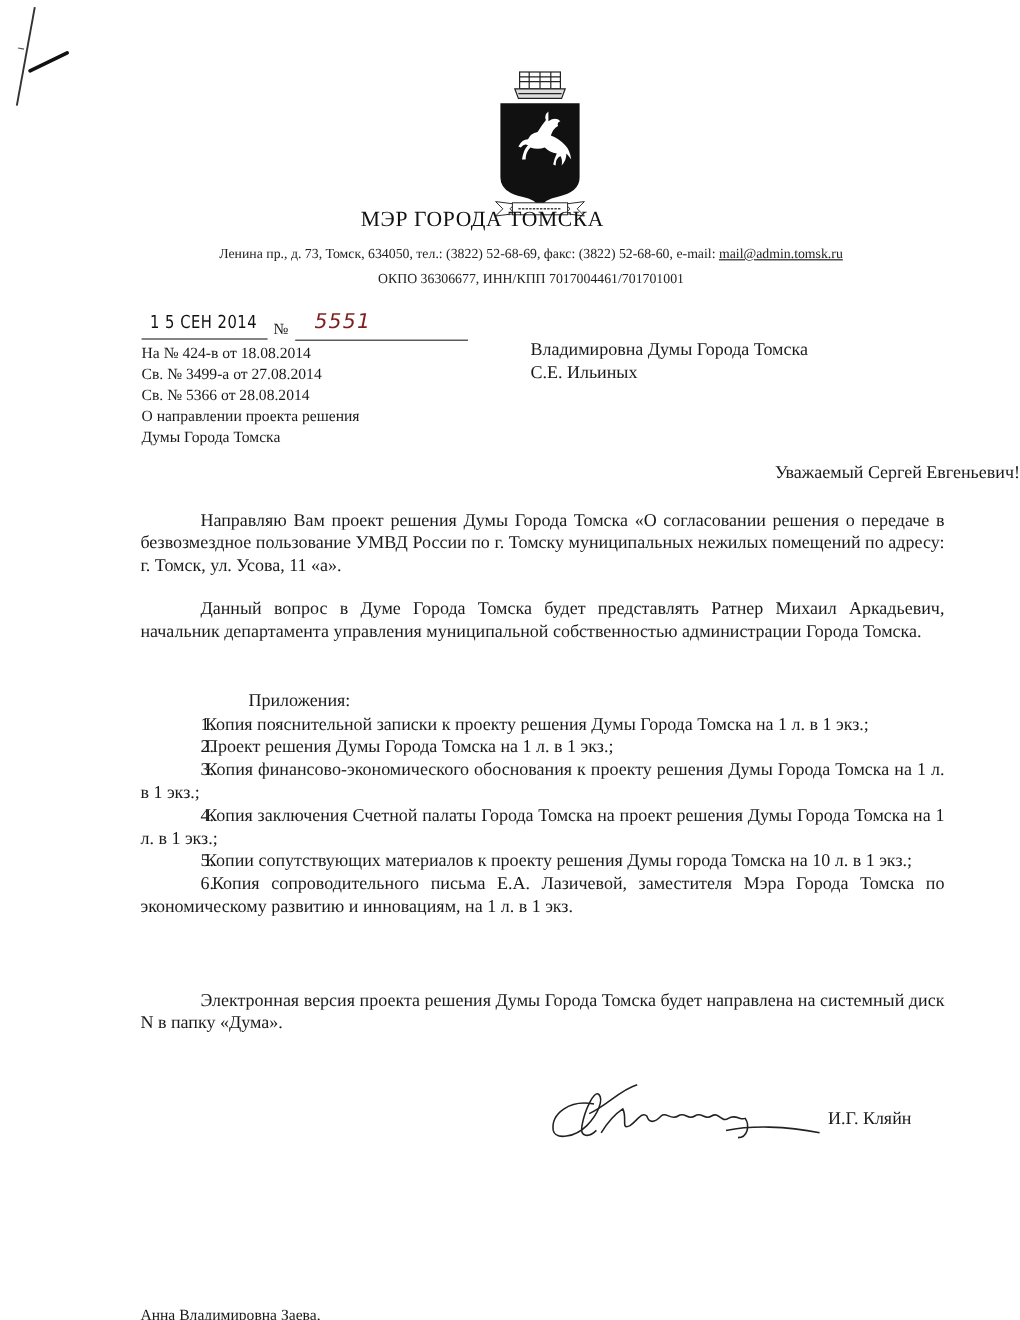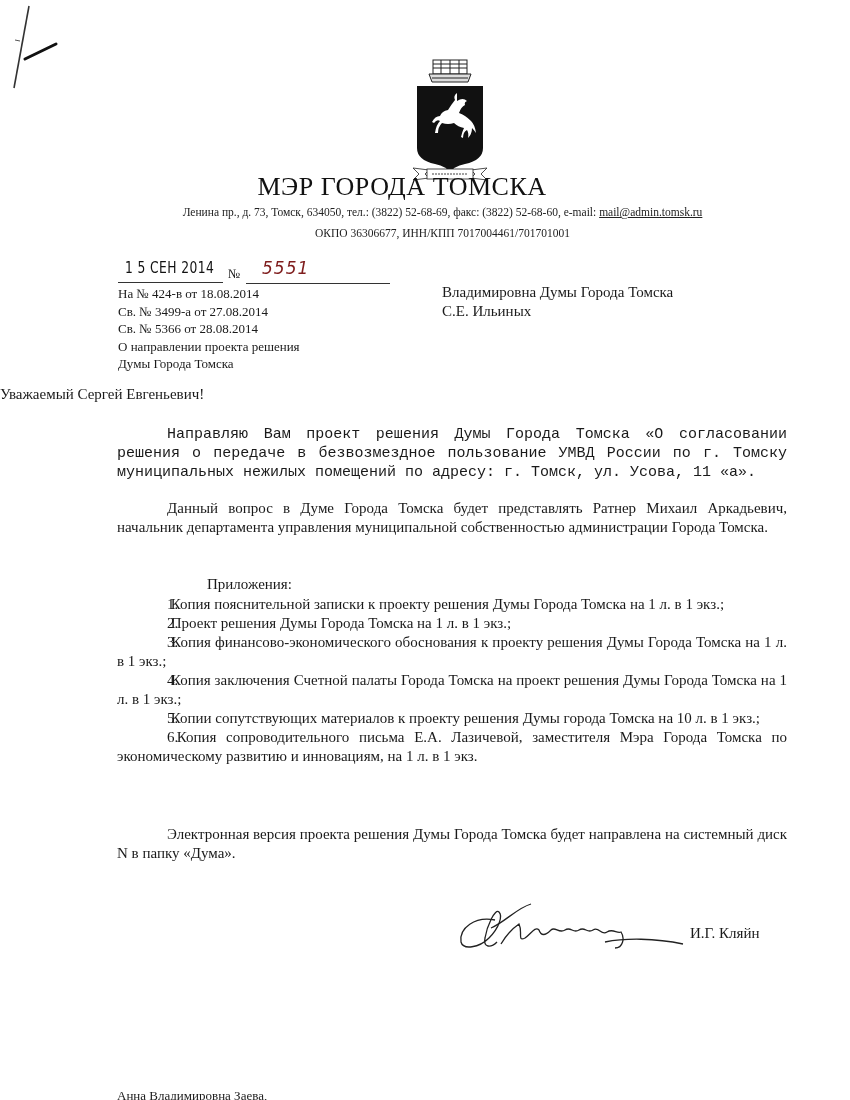"МЭР ГОРОДА ТОМСКА" .org-title { font-size: 26px -> 18px }
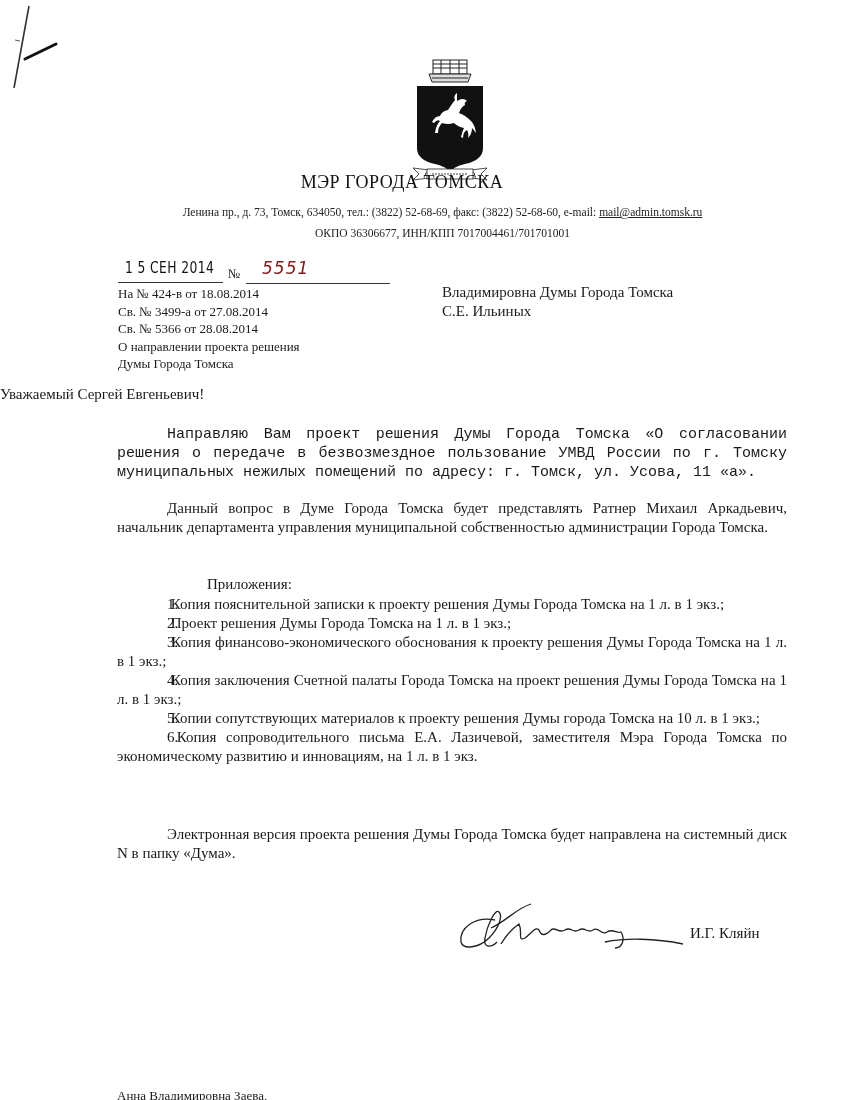"Уважаемый Сергей Евгеньевич!" .salutation { text-align: left -> right }
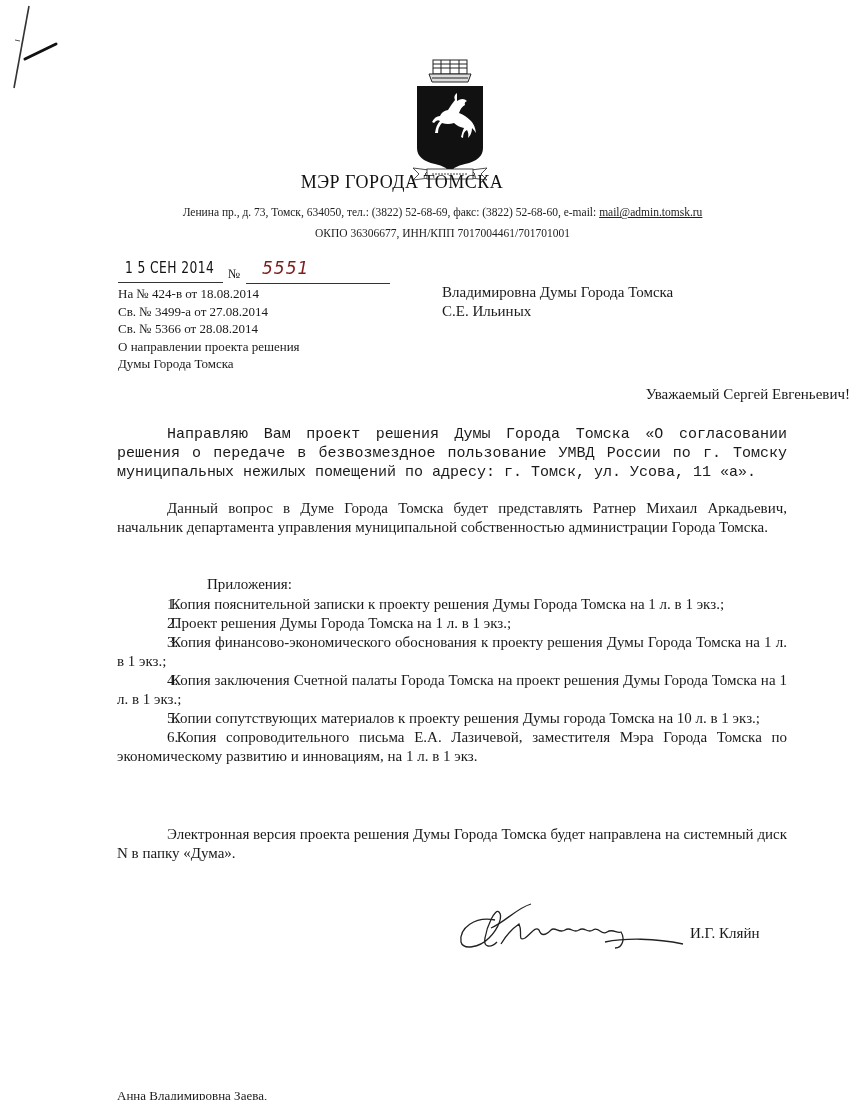"Направляю Вам проект решения Думы" .p1 { font-family: Liberation Mono, monospace -> none }
